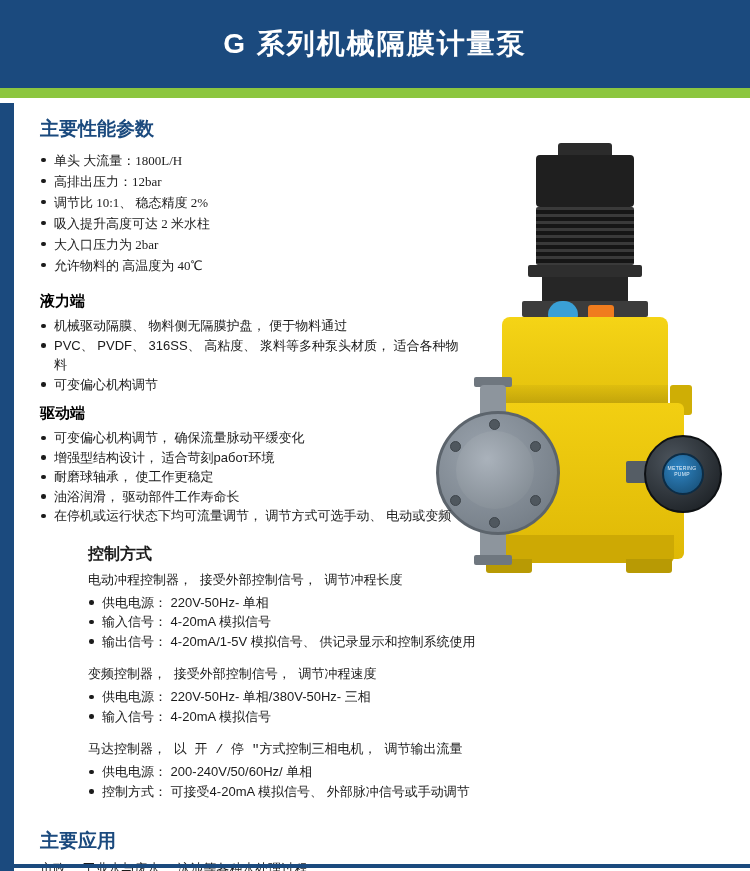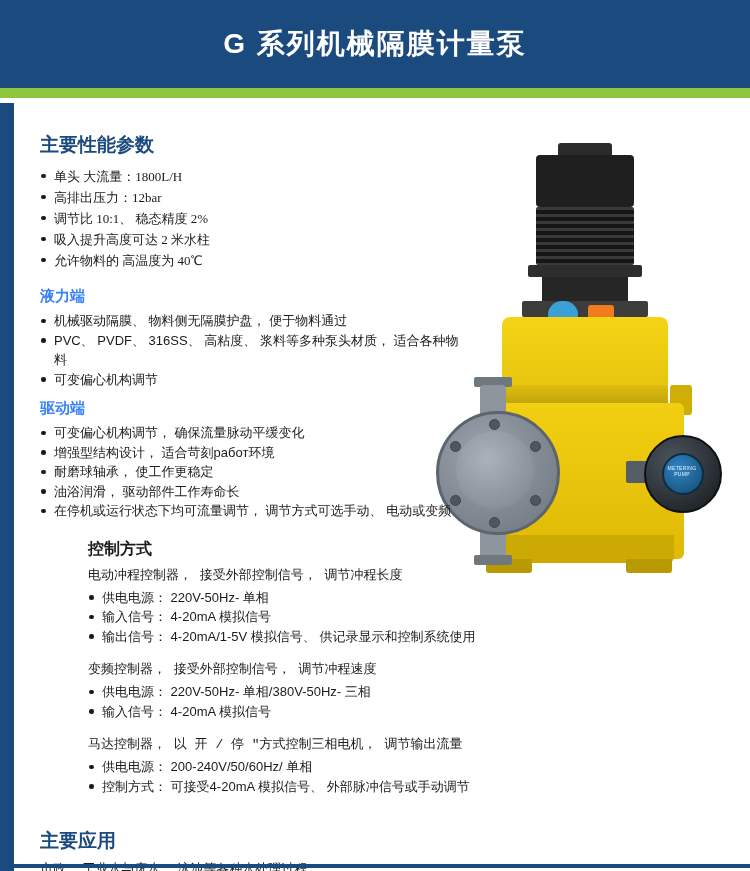"主要性能参数" .content { top: 132px -> 116px }
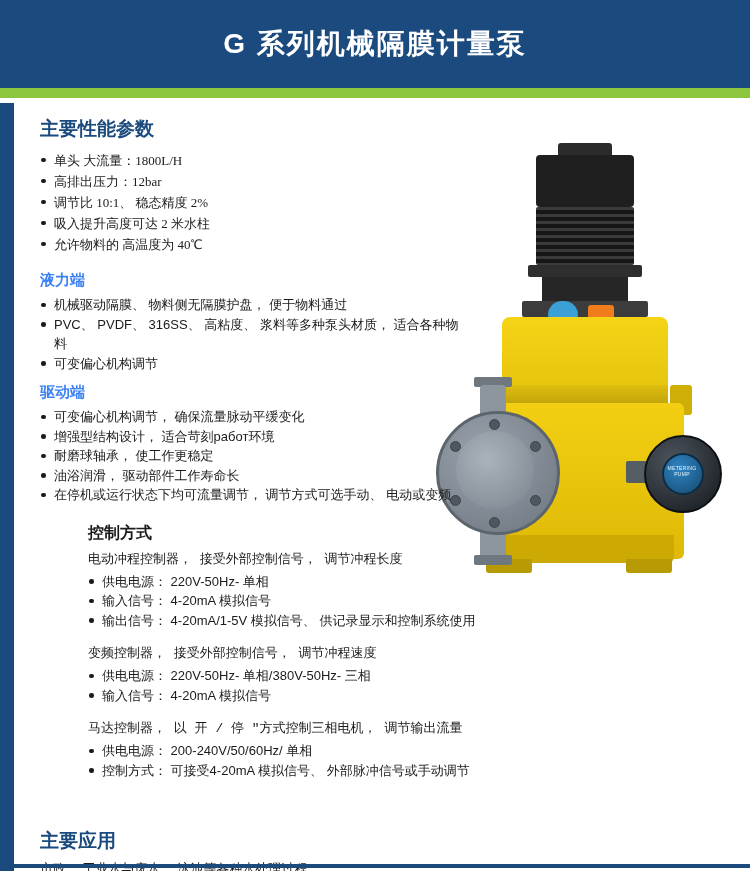"大入口压力为 2bar" li { html: none -> <li>大入口压力为 2bar</li> }
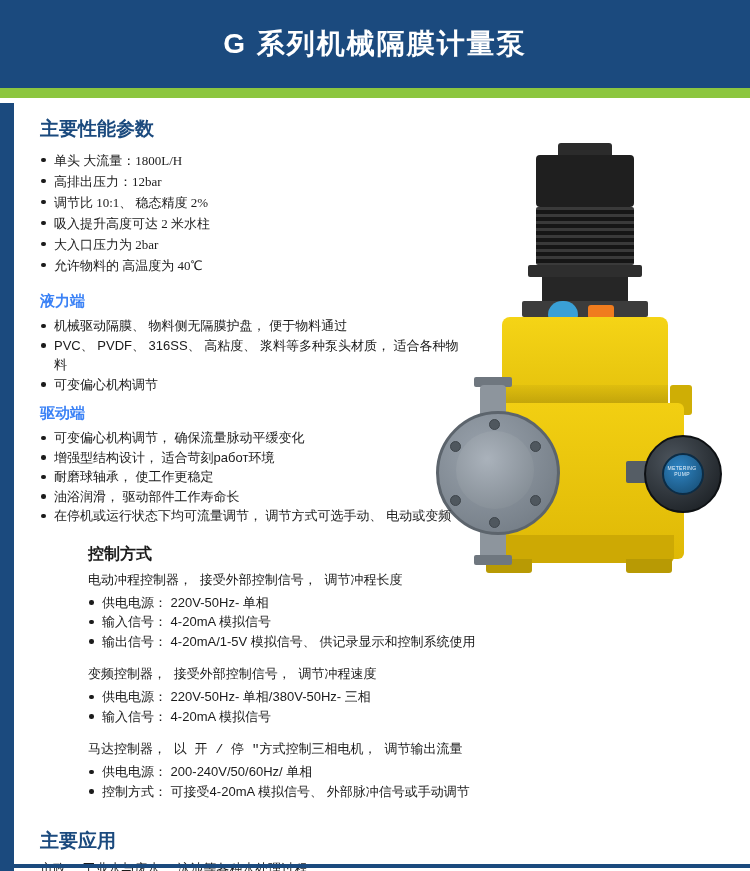"液力端" .sub-title { color: #3b82f6 -> #000000 }
